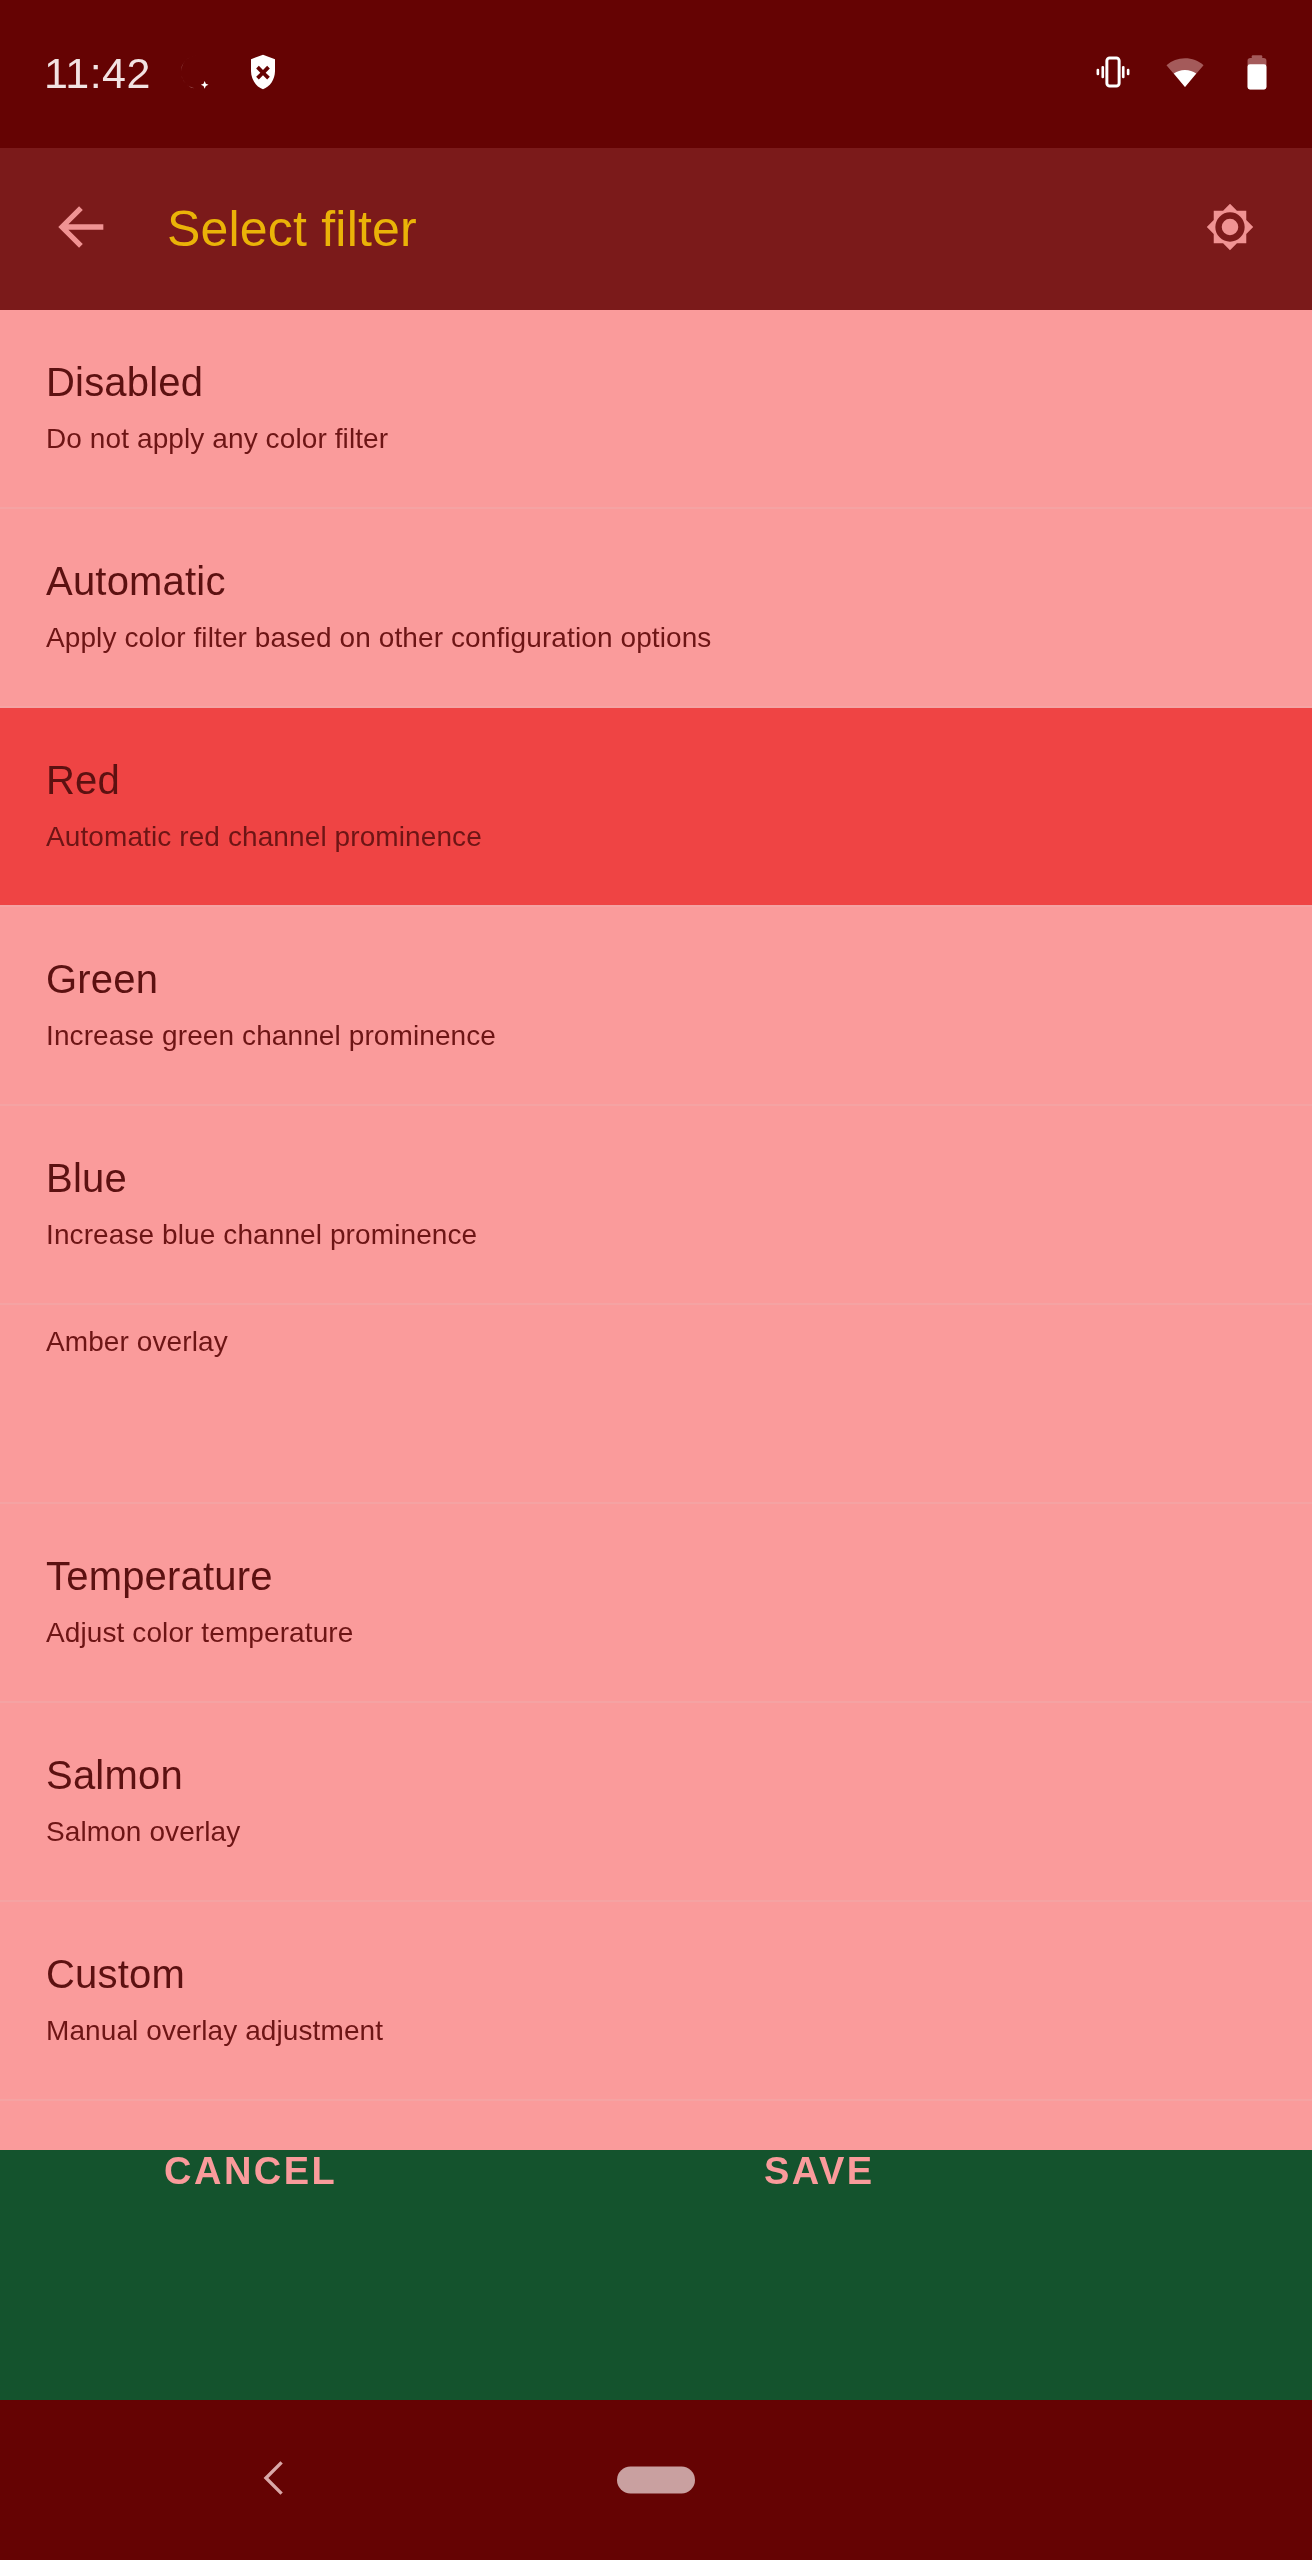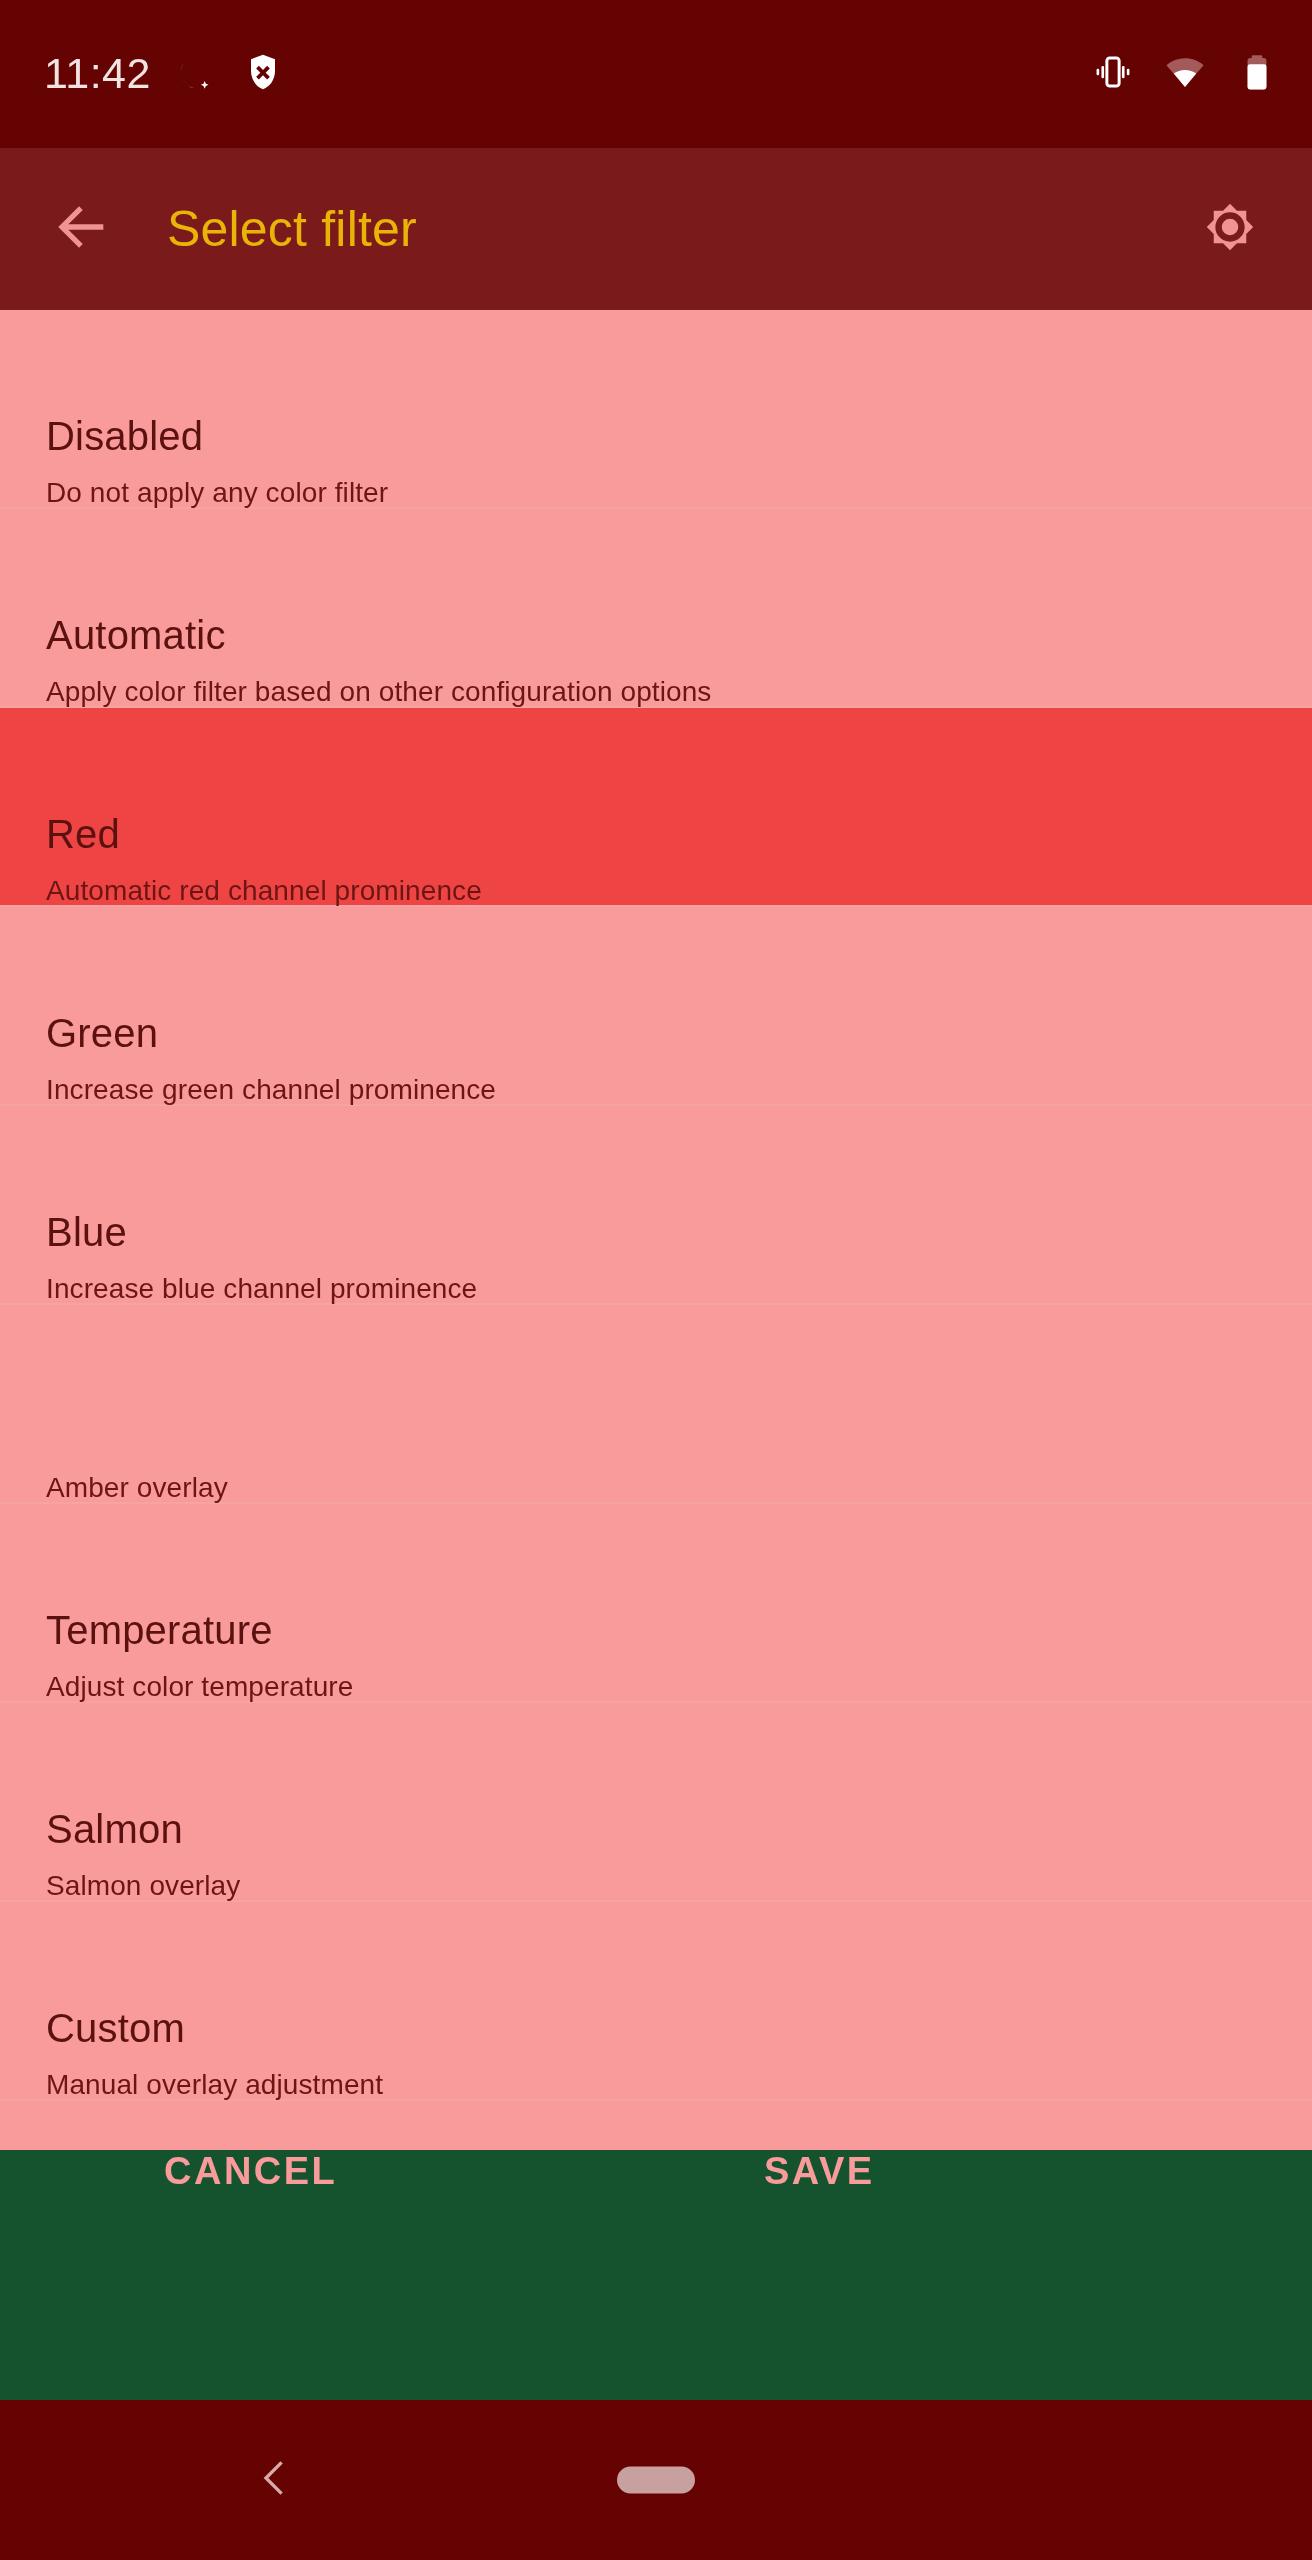"Disabled" .filter-row { justify-content: flex-end -> flex-start }
